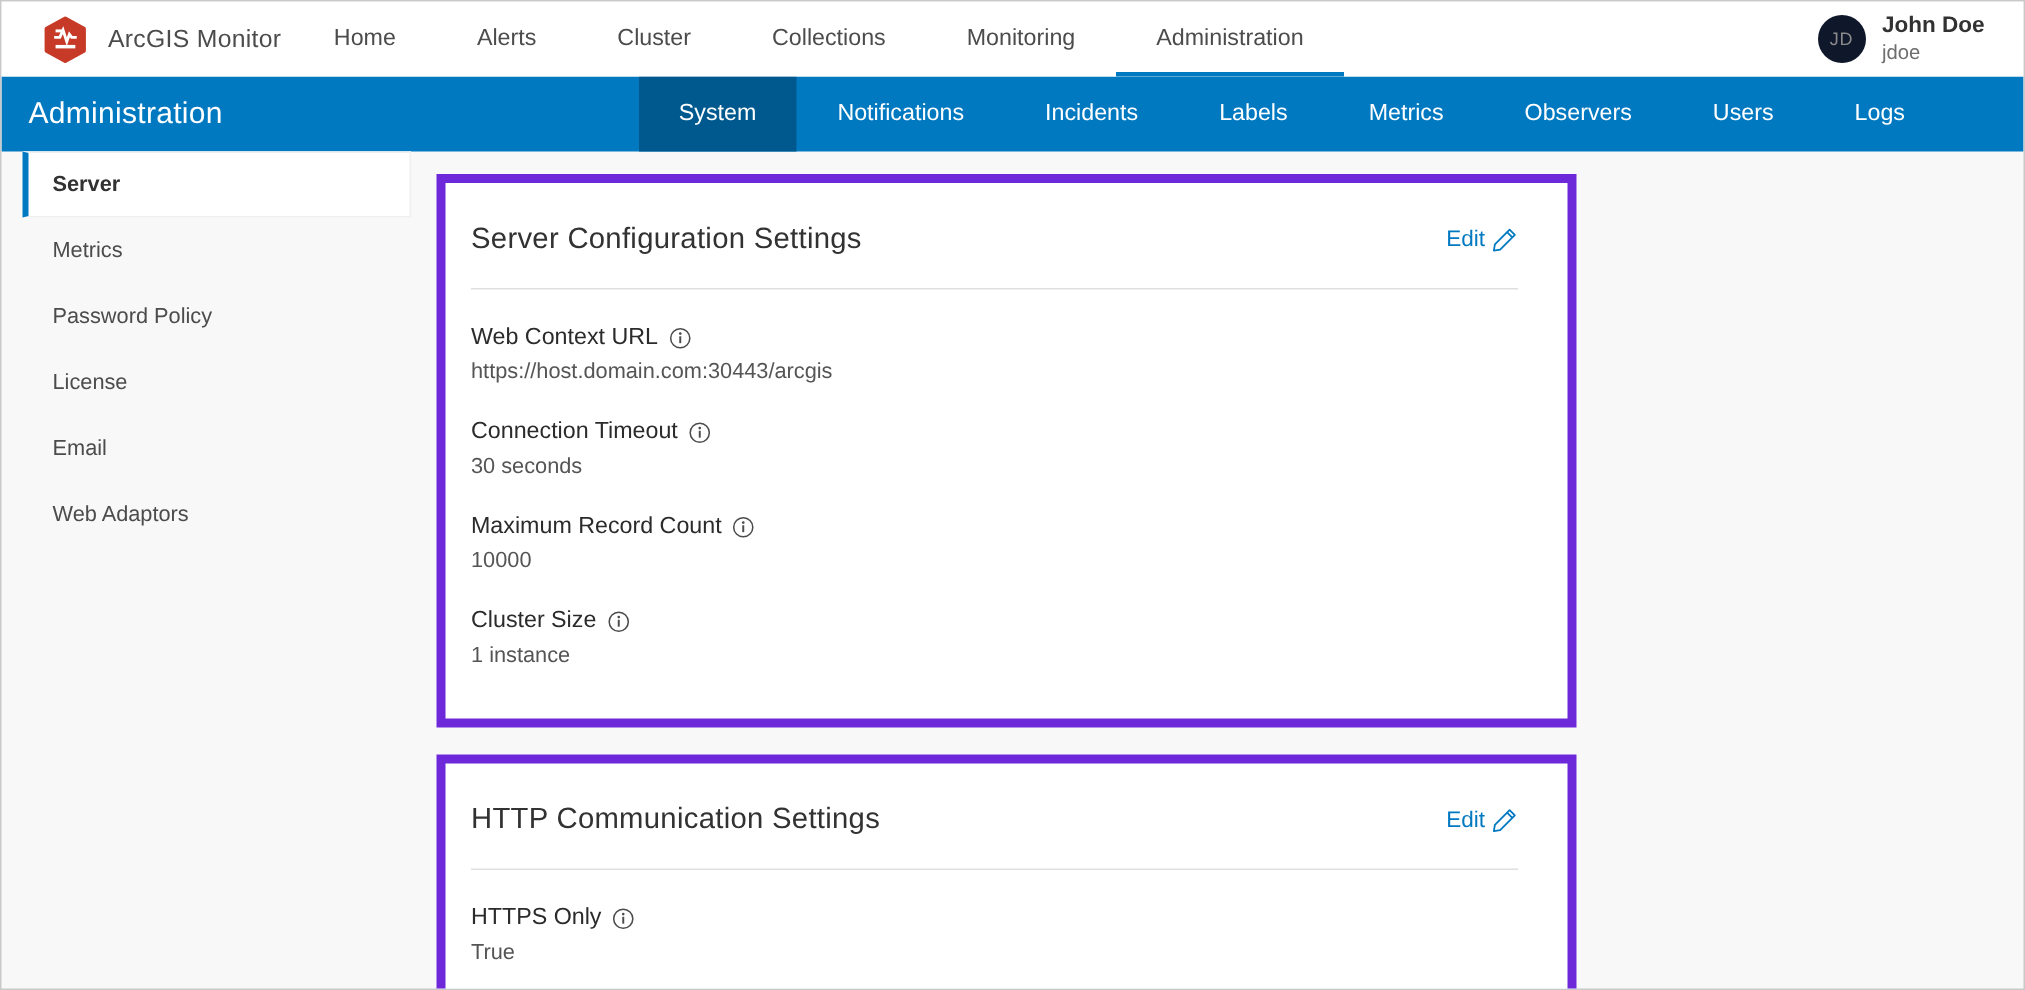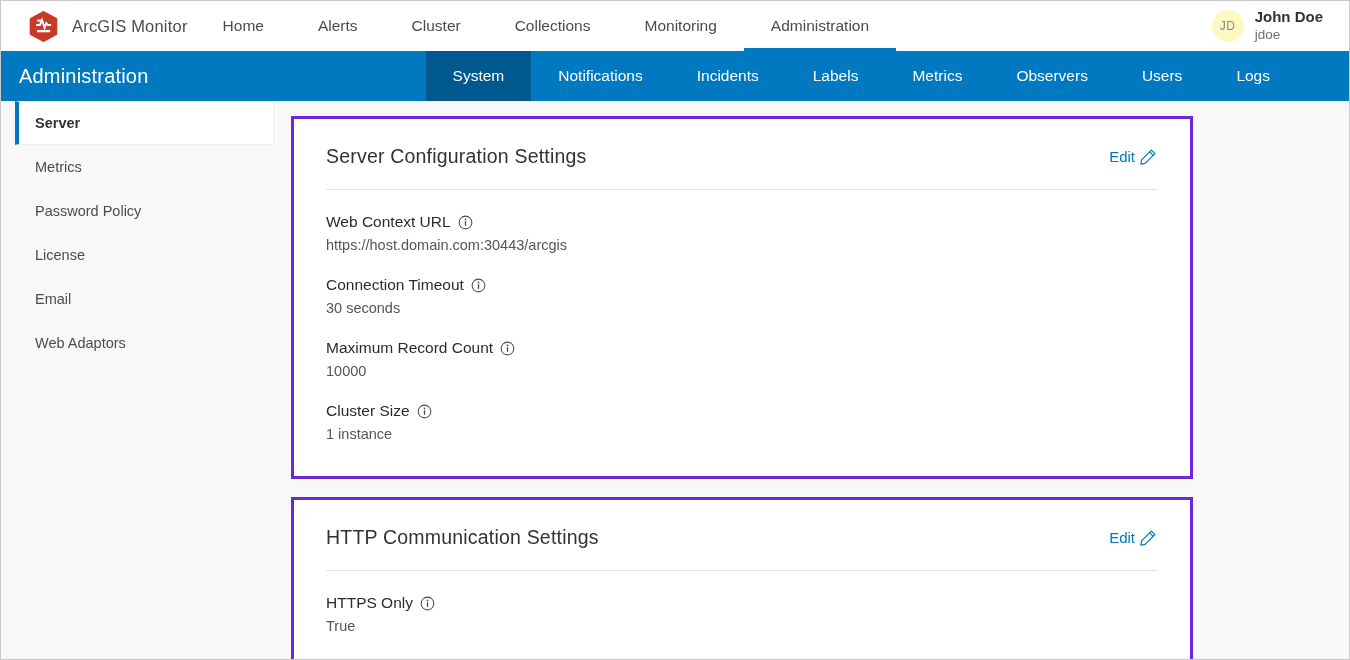"JD" .avatar { background: #fef9c3 -> #0f172a }
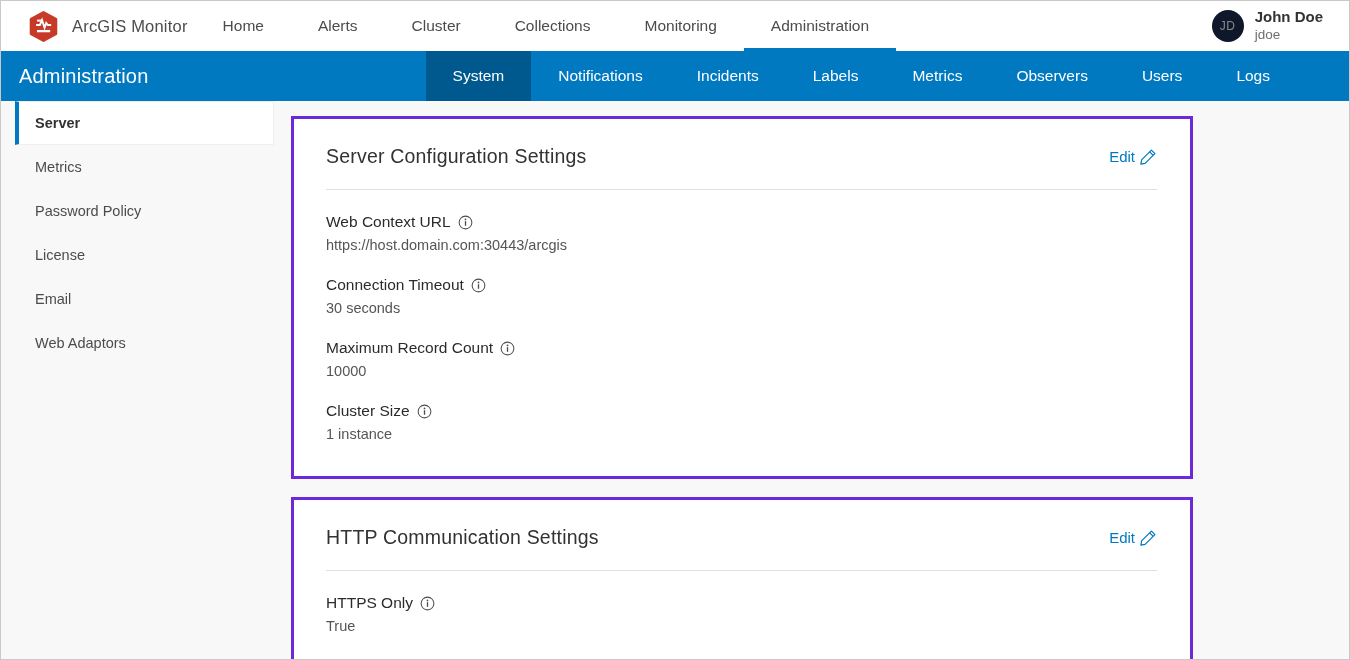"Server Configuration Settings" .card { border: 3px solid #6d28d9 -> 6px solid #6d28d9; padding: 26px 33px 34px 32px -> 26px 33px 34px 17px; width: 902px -> 760px }
